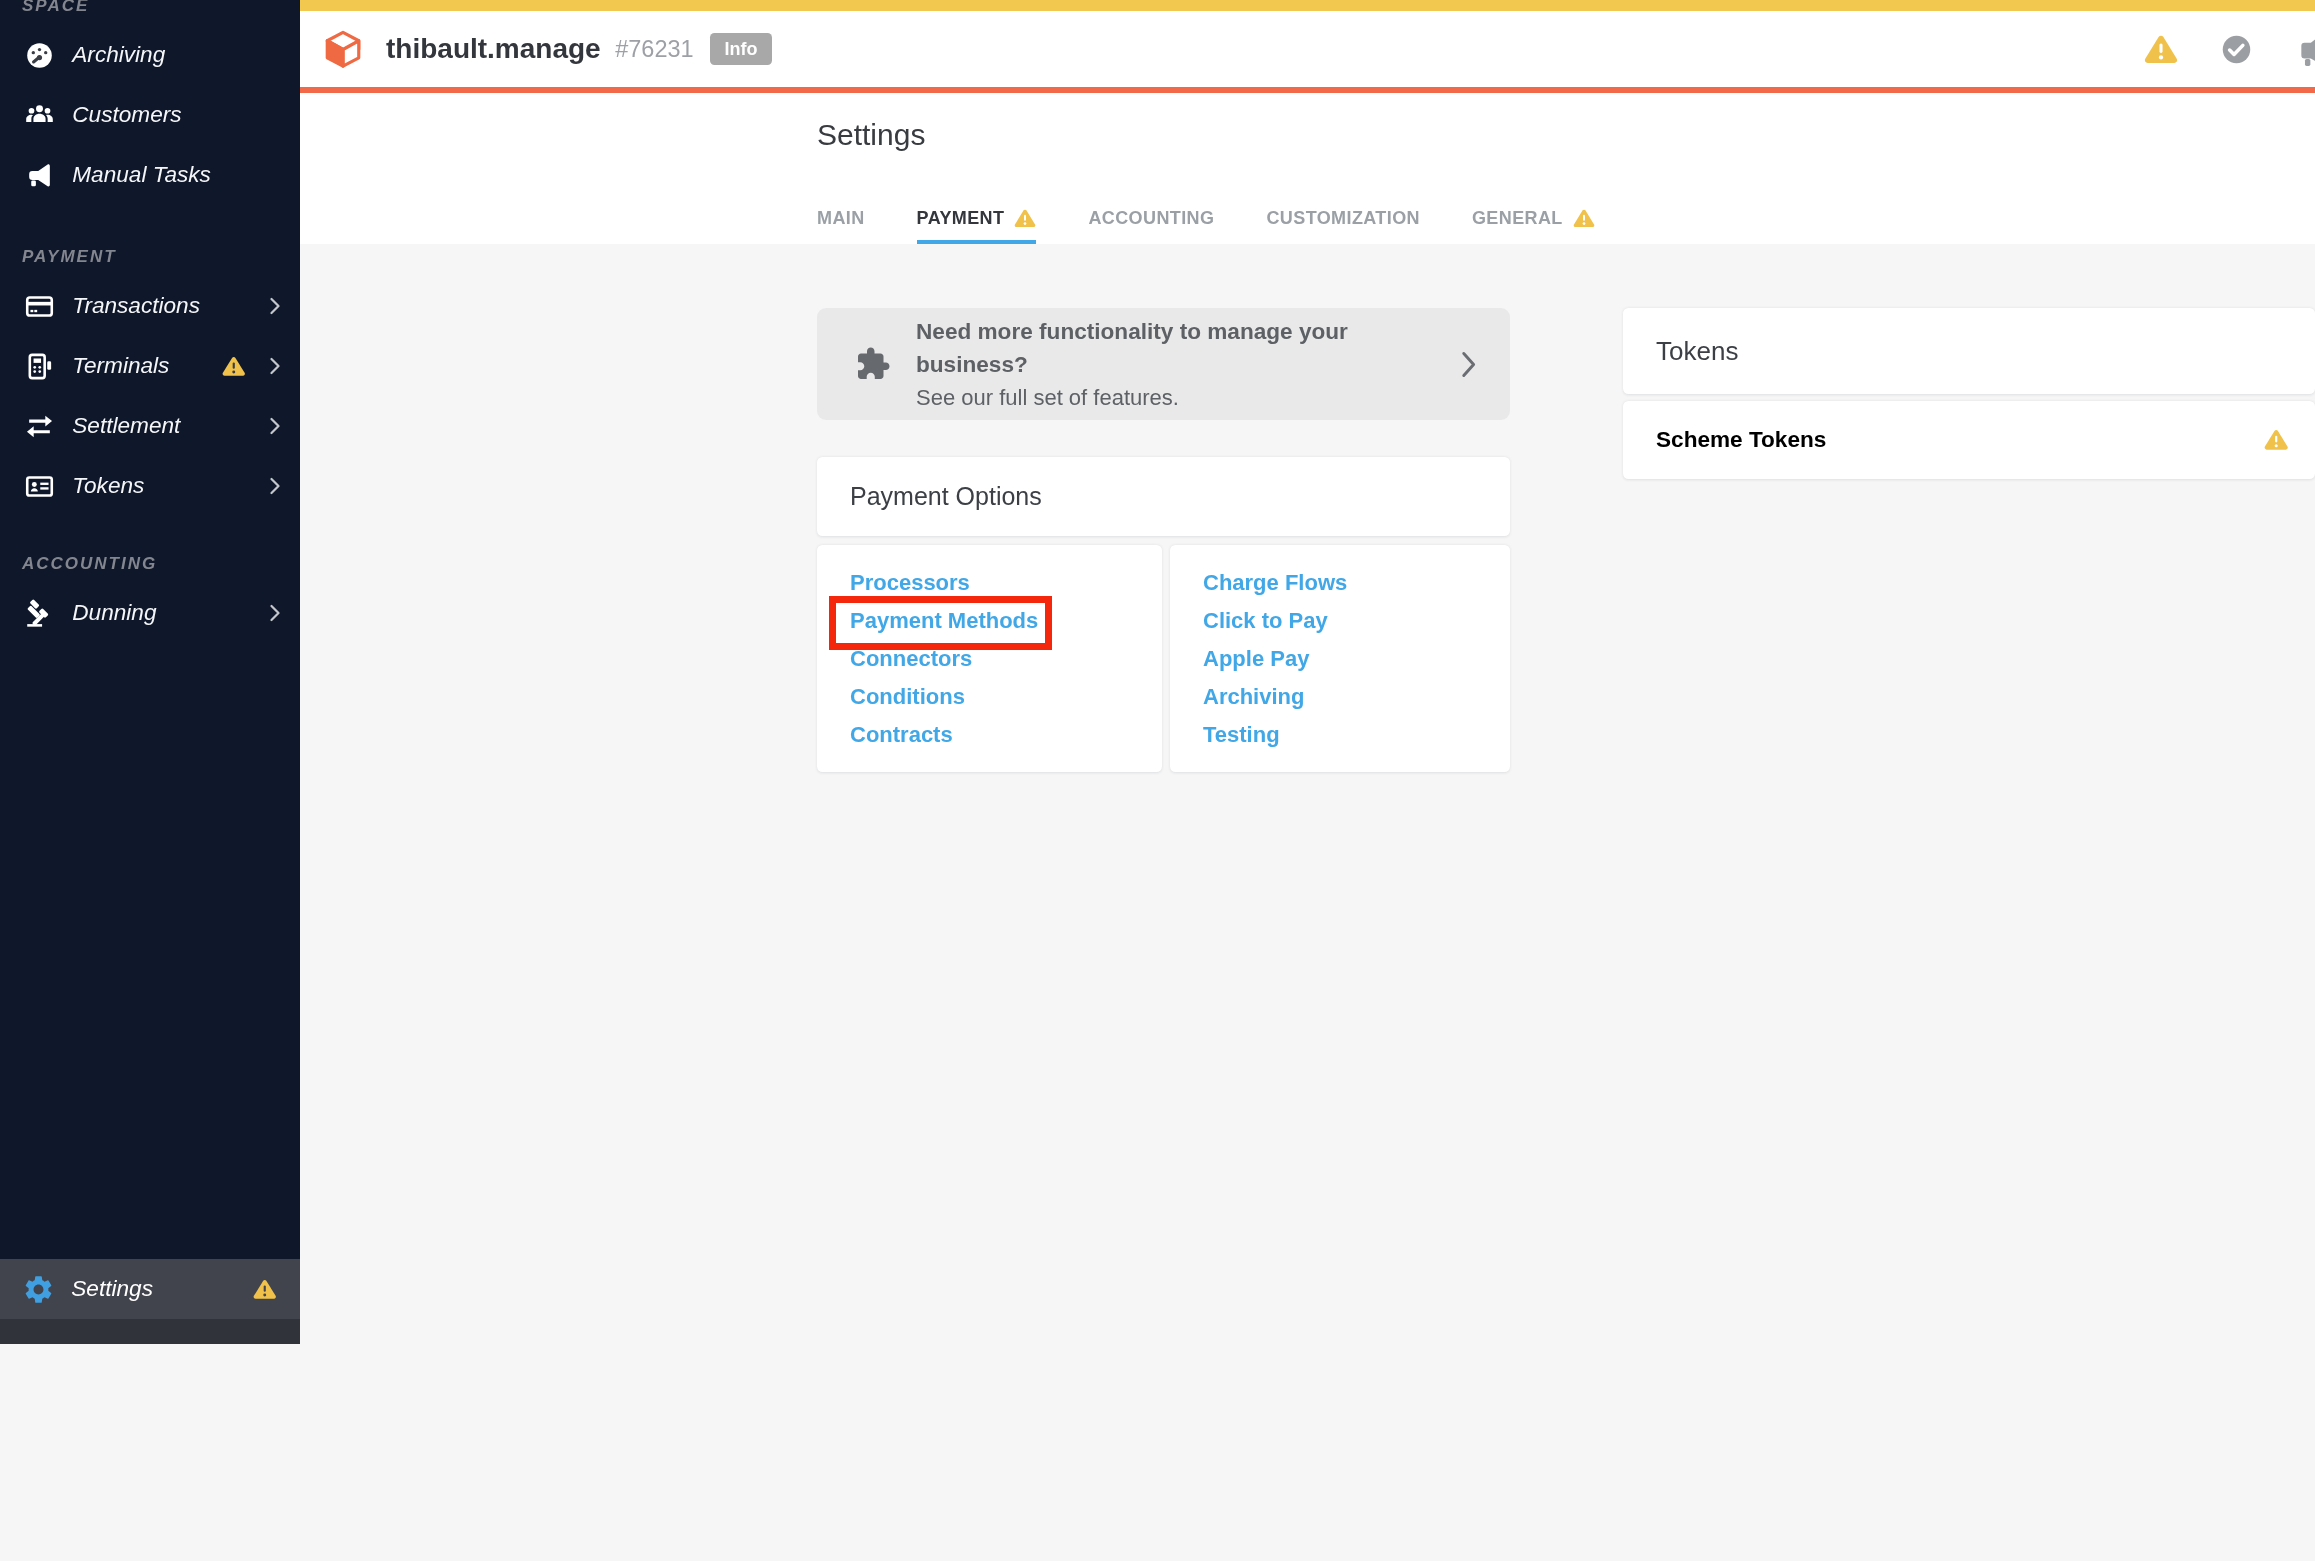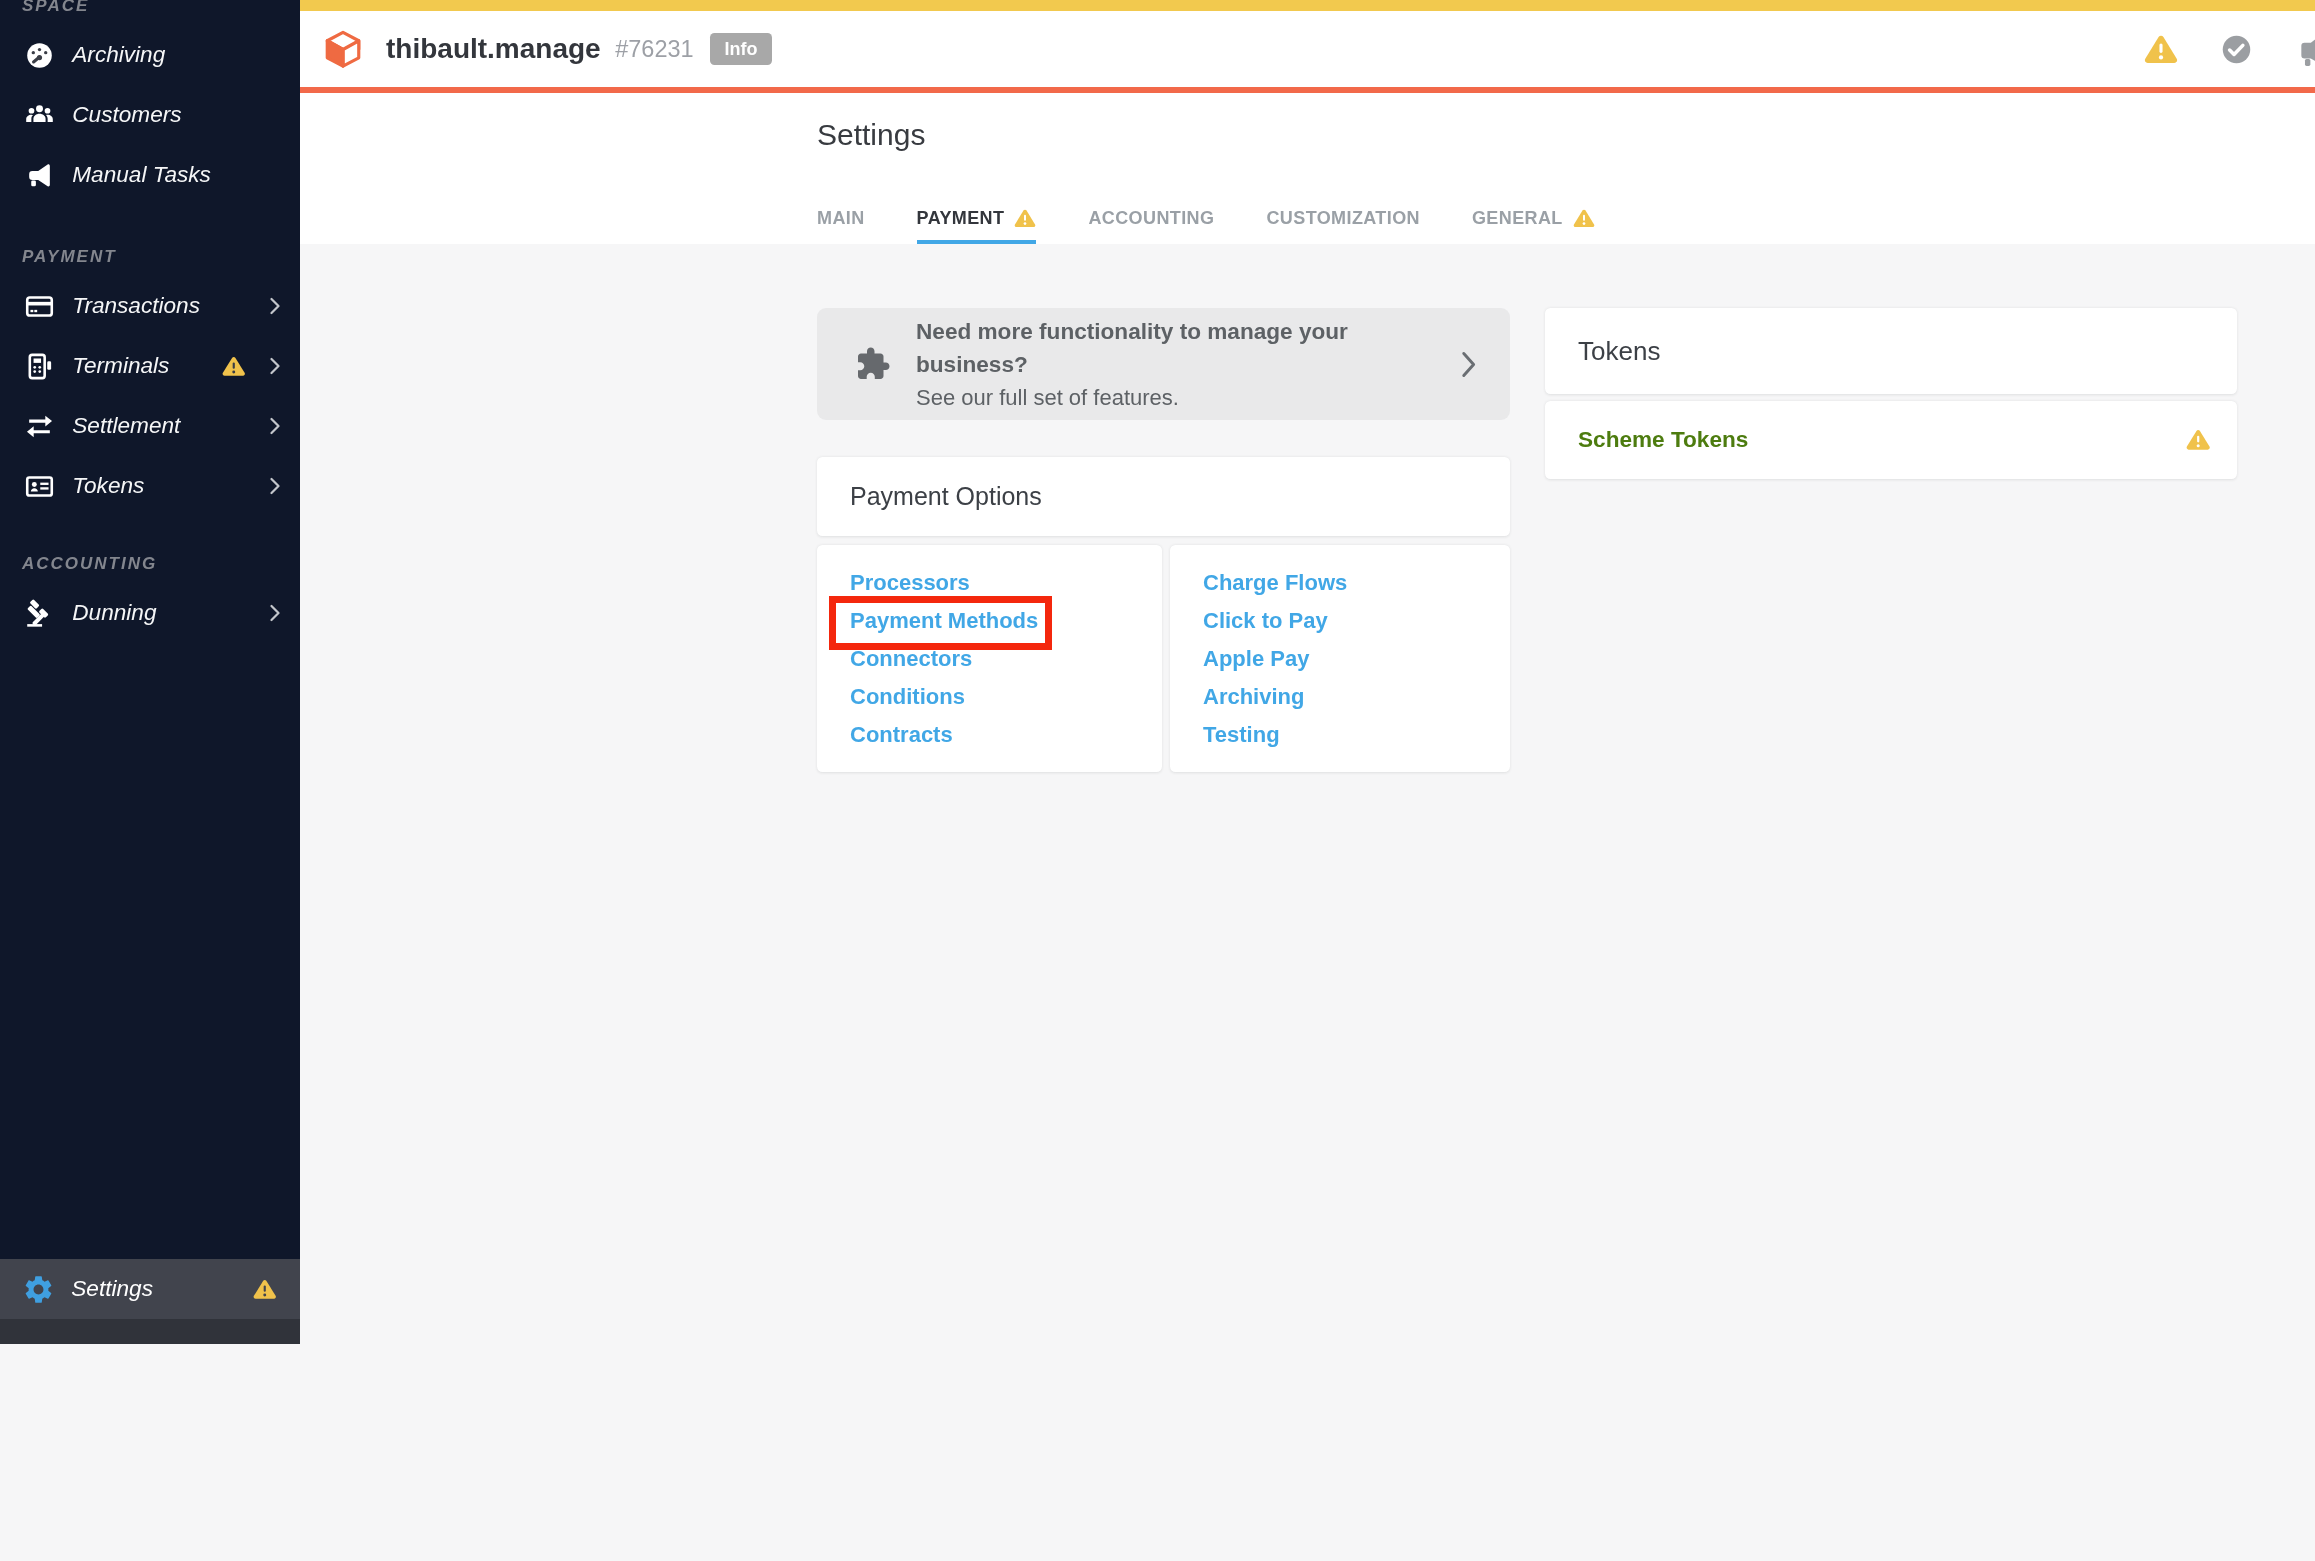"Need more functionality to manage" .content-body { justify-content: none -> space-between }
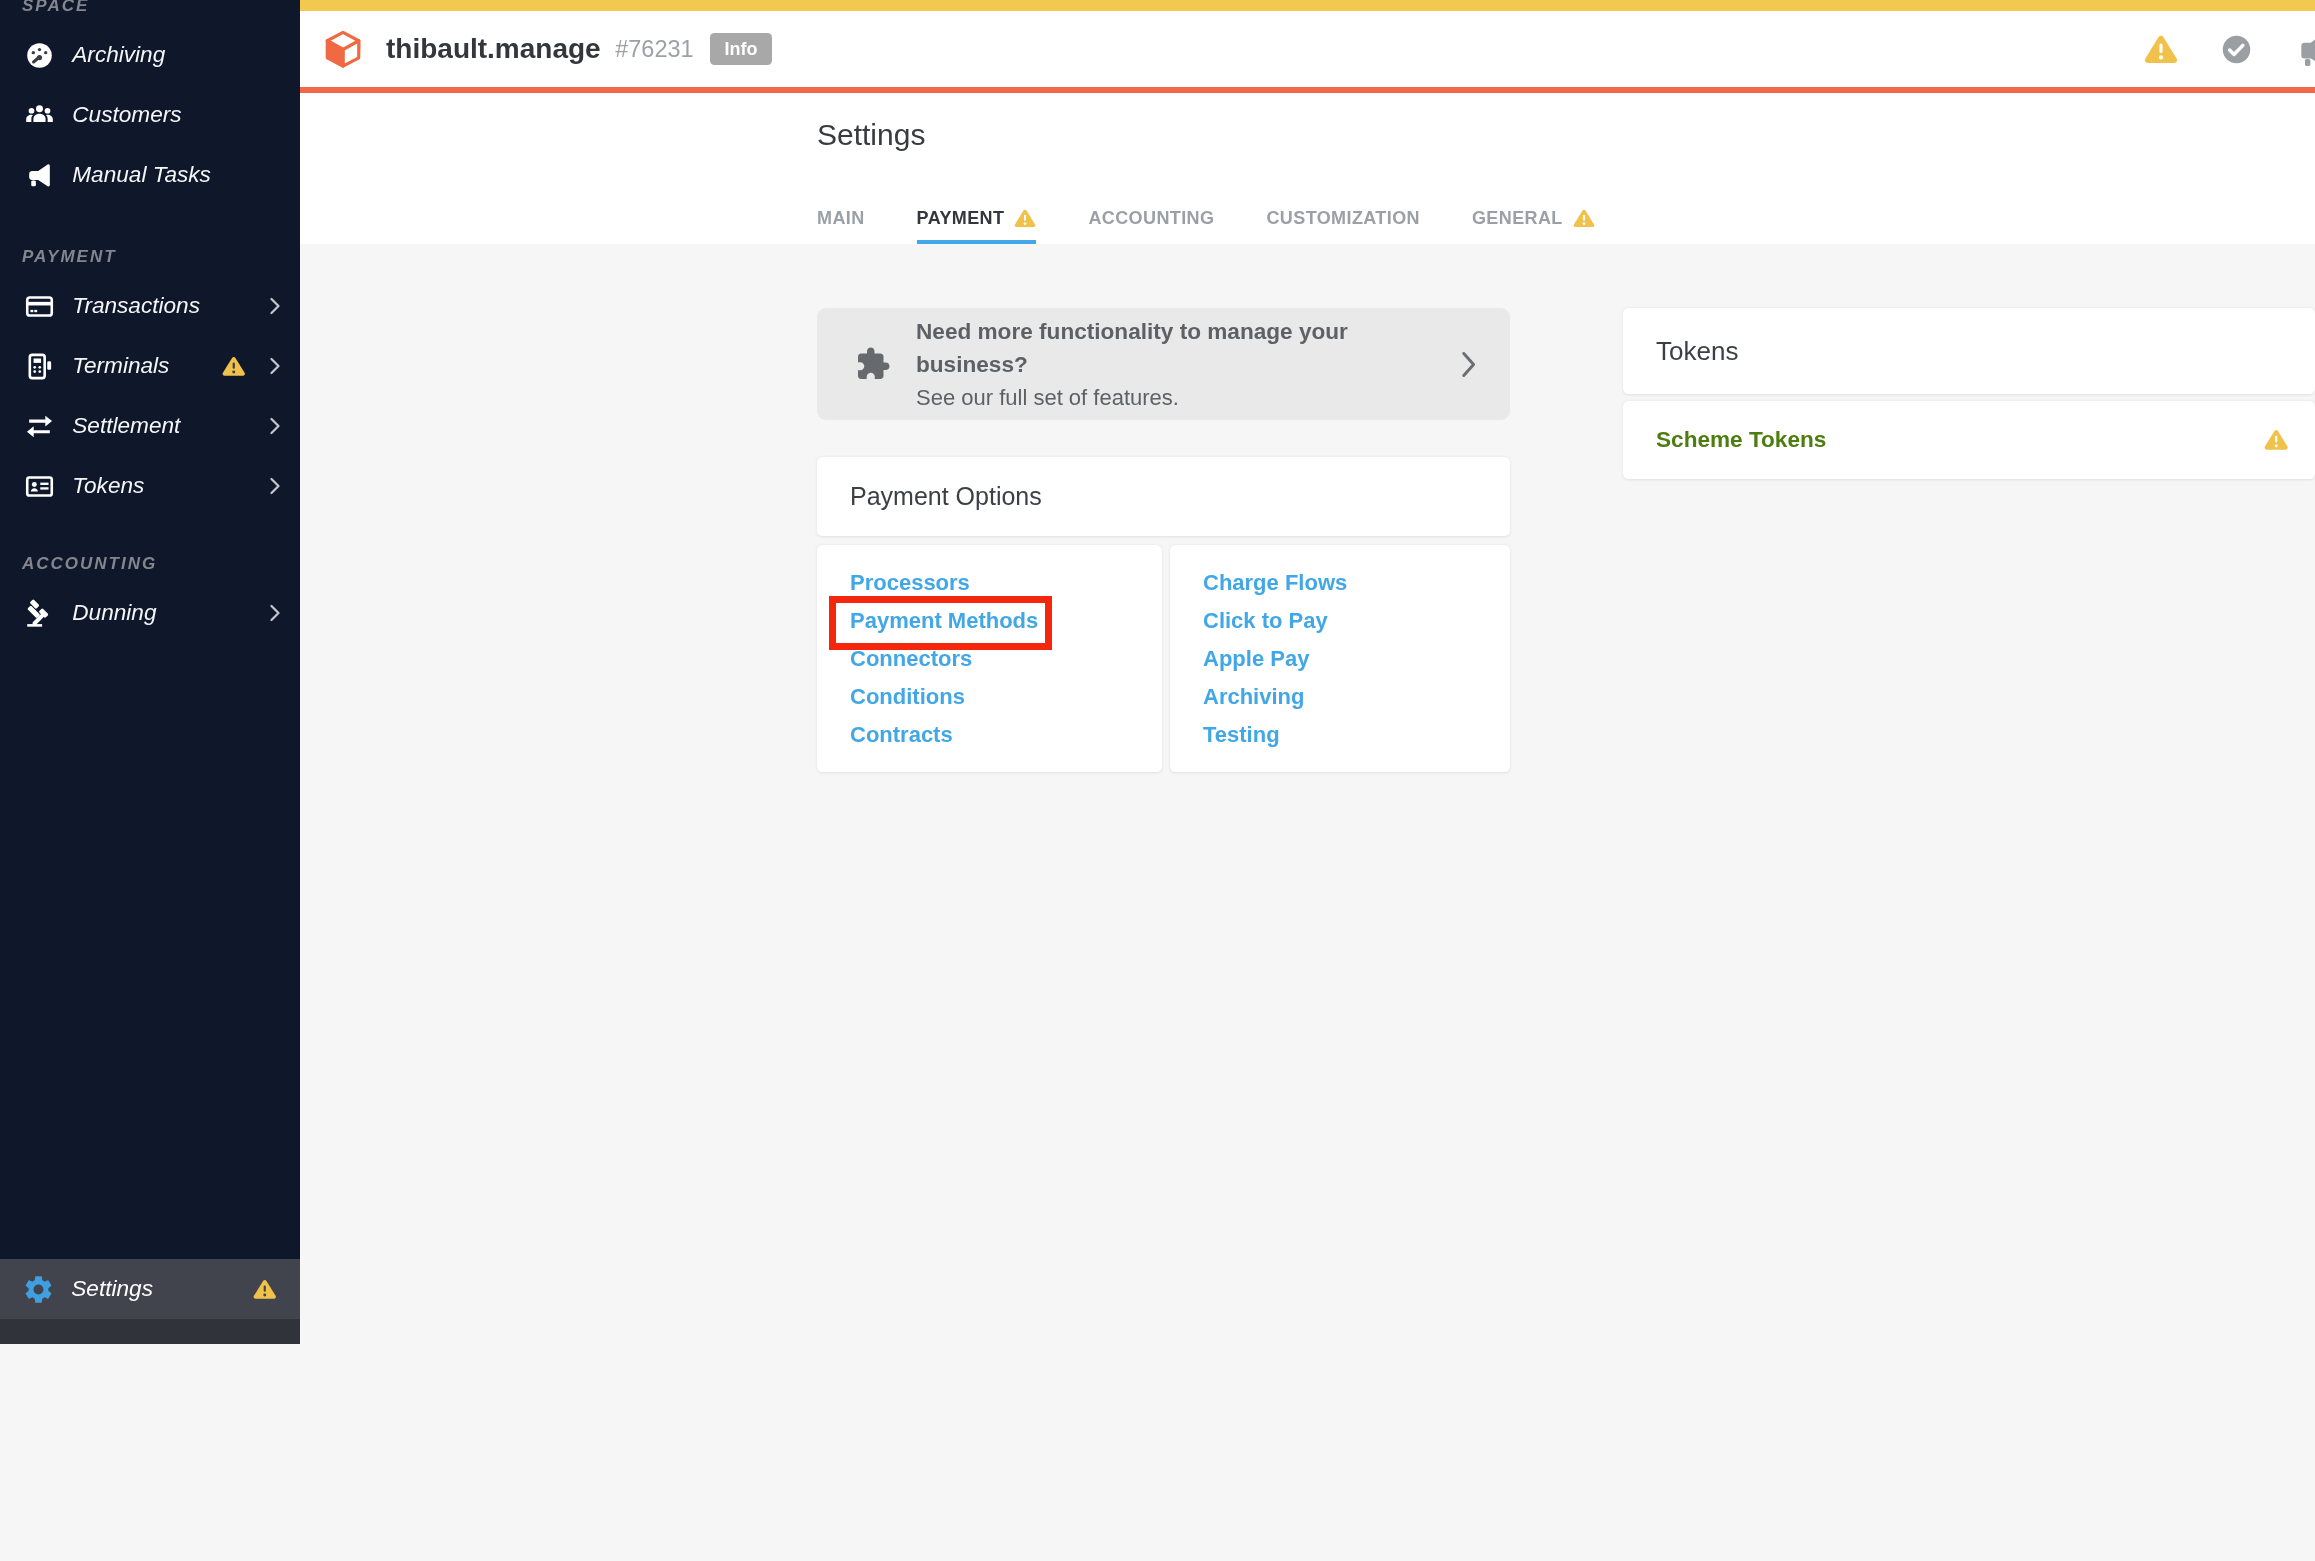"Scheme Tokens" .tokens-link { color: #4d7c0f -> #000000 }
